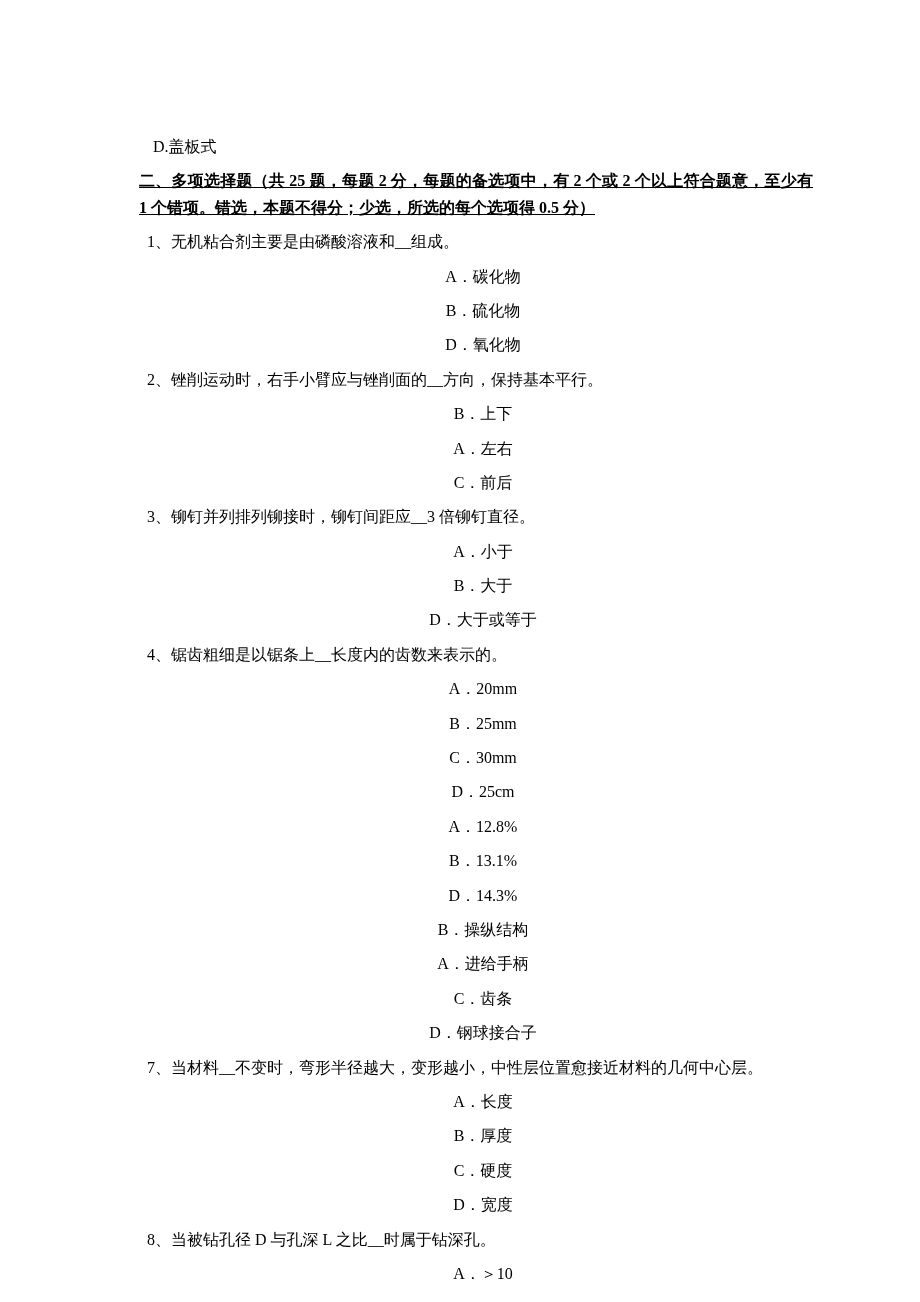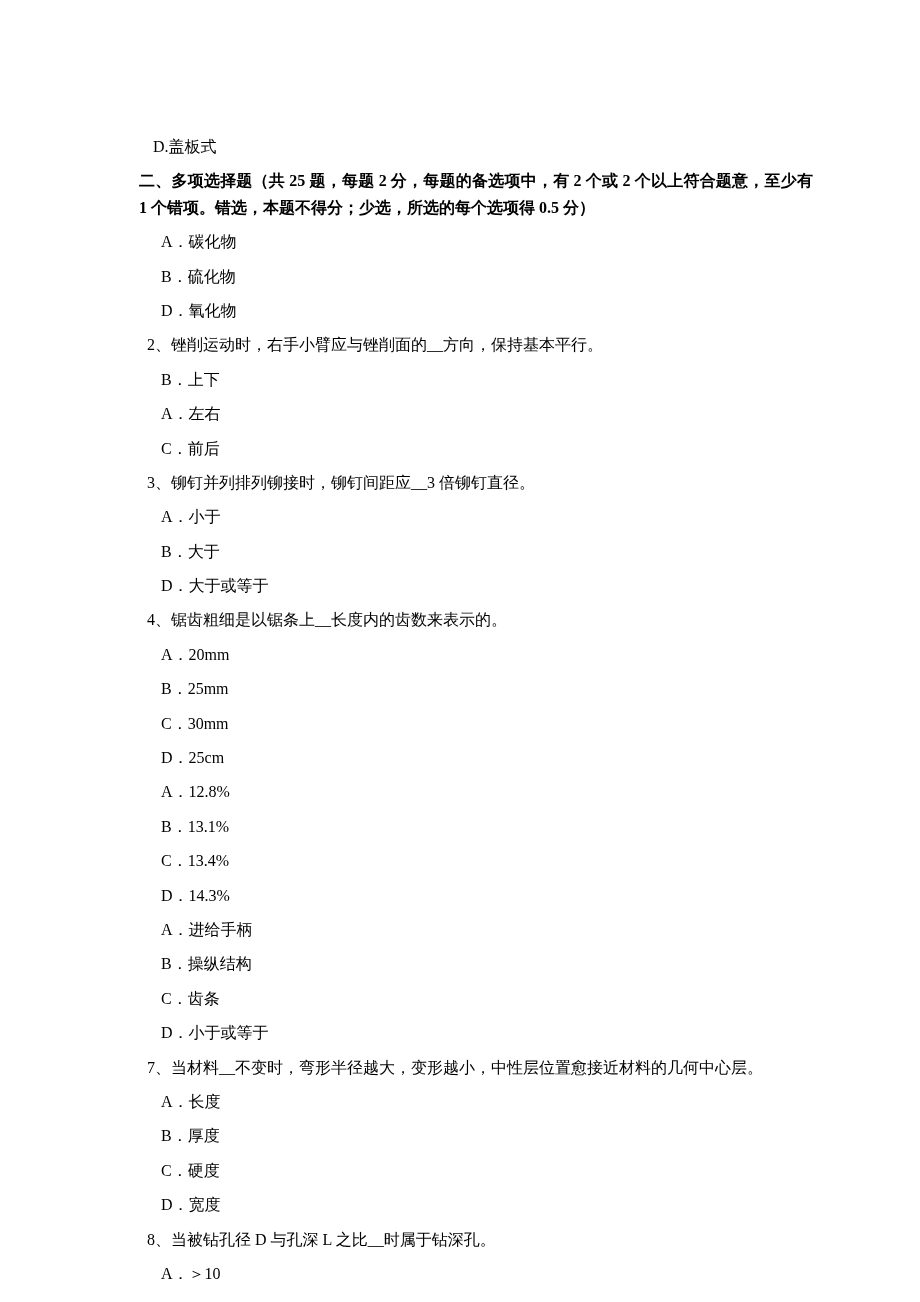"二、多项选择题（共 25 题，每题 2 分，每题的备选项中，有" .section-header { text-decoration: none -> underline }
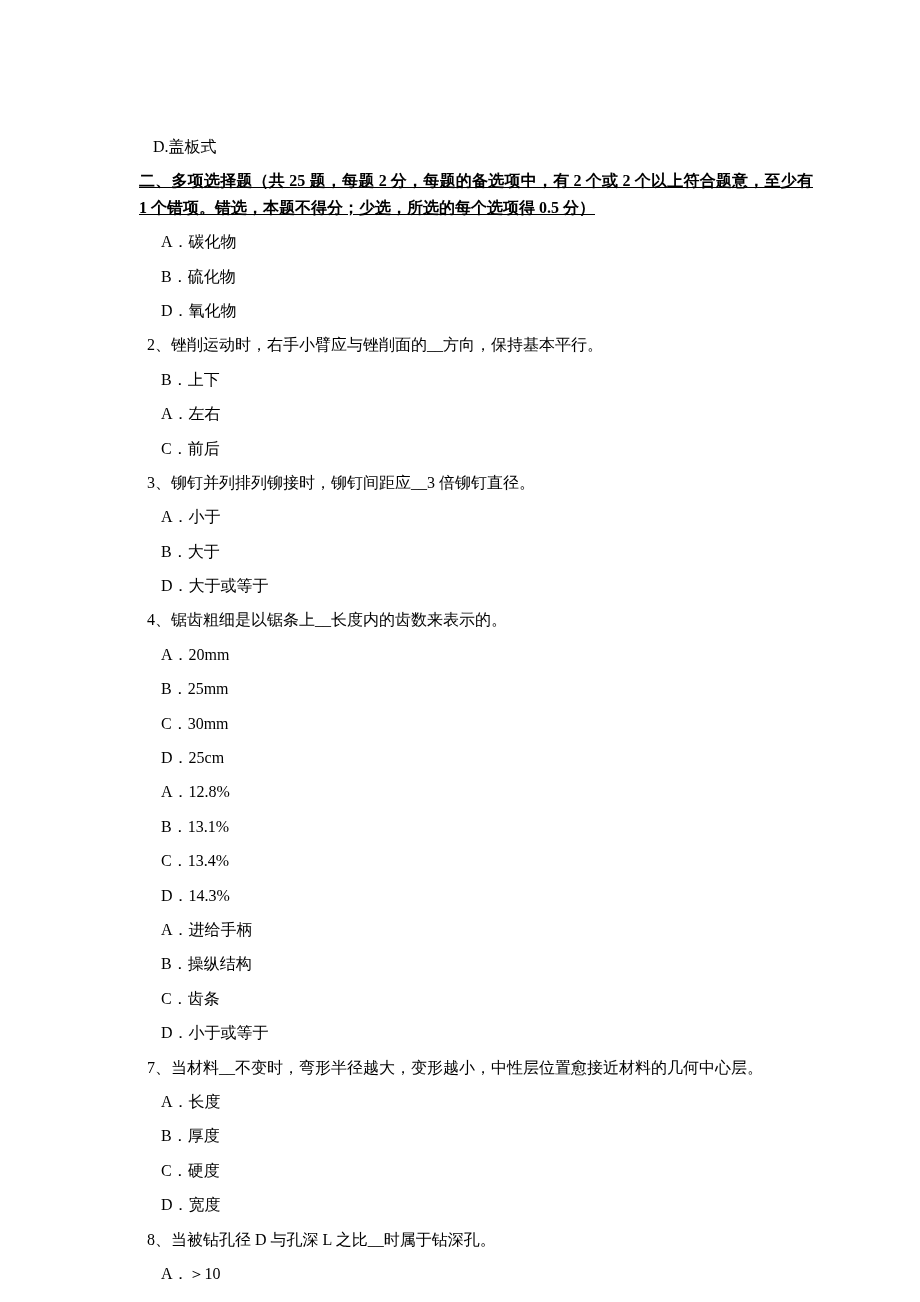"1、无机粘合剂主要是由磷酸溶液和__组成。" div.question { html: none -> <div>1、无机粘合剂主要是由磷酸溶液和__组成。</div> }
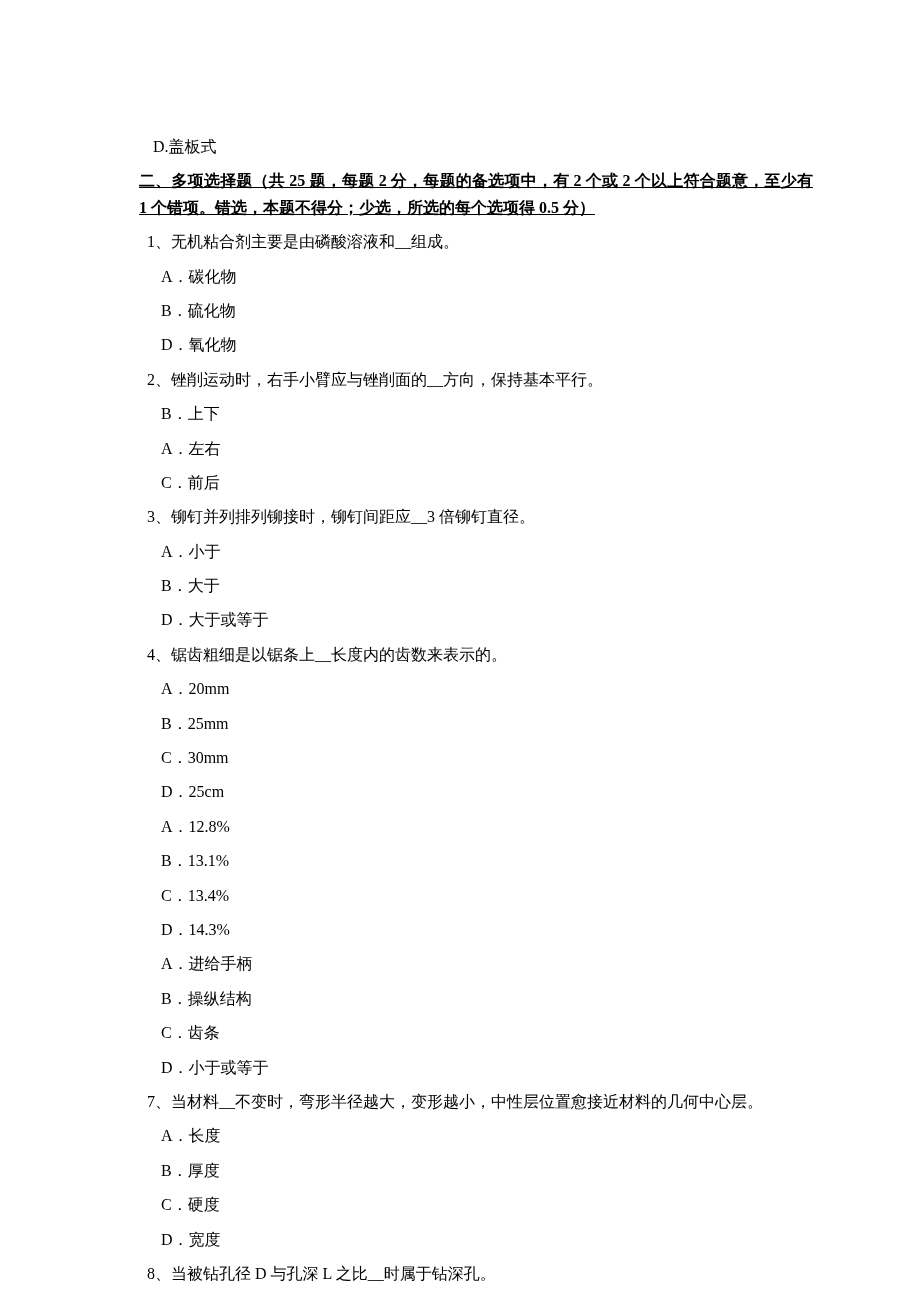"A．碳化物" .option { text-align: none -> center }
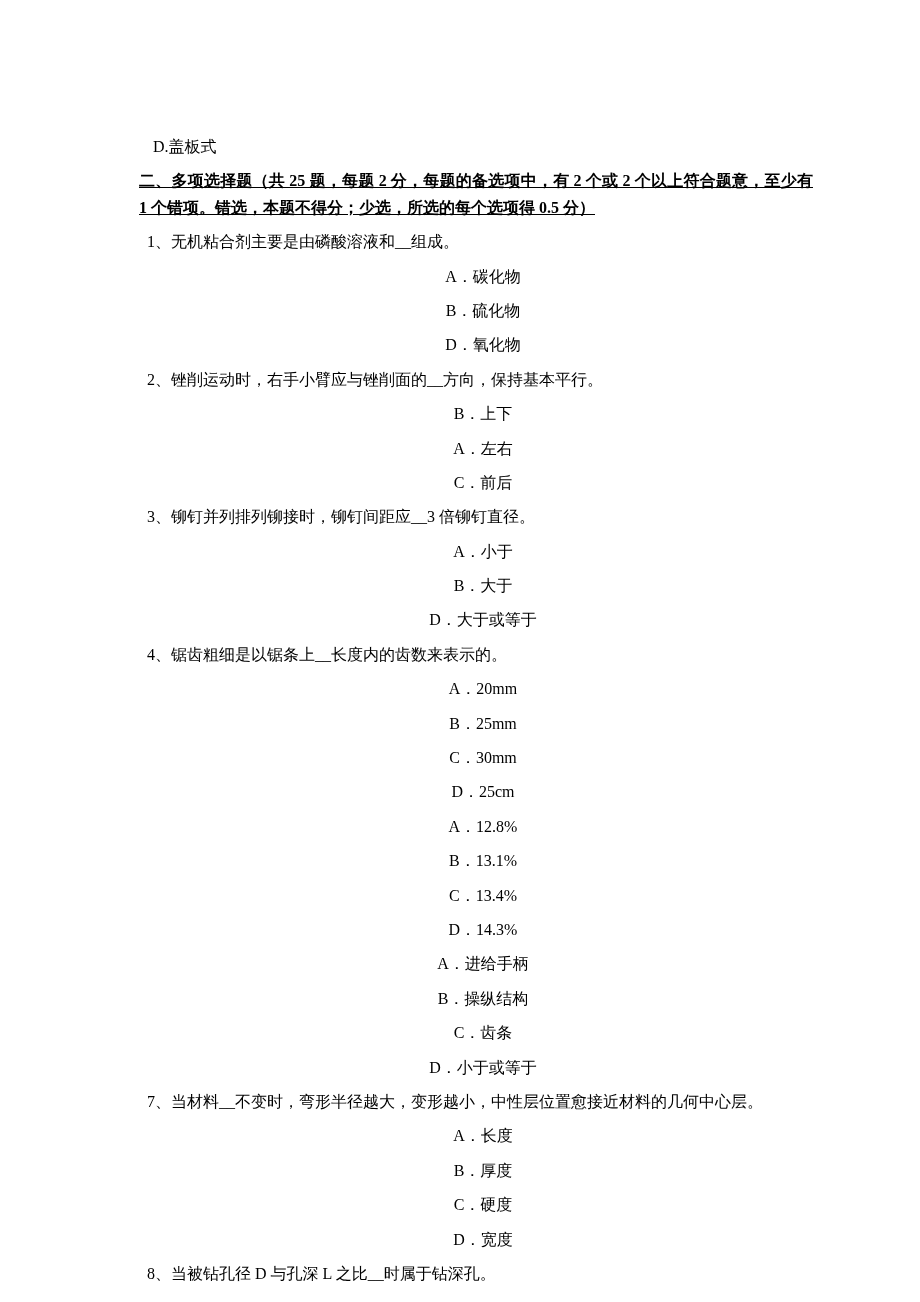"C．13.4%" div.option { html: <div>C．13.4%</div> -> none }
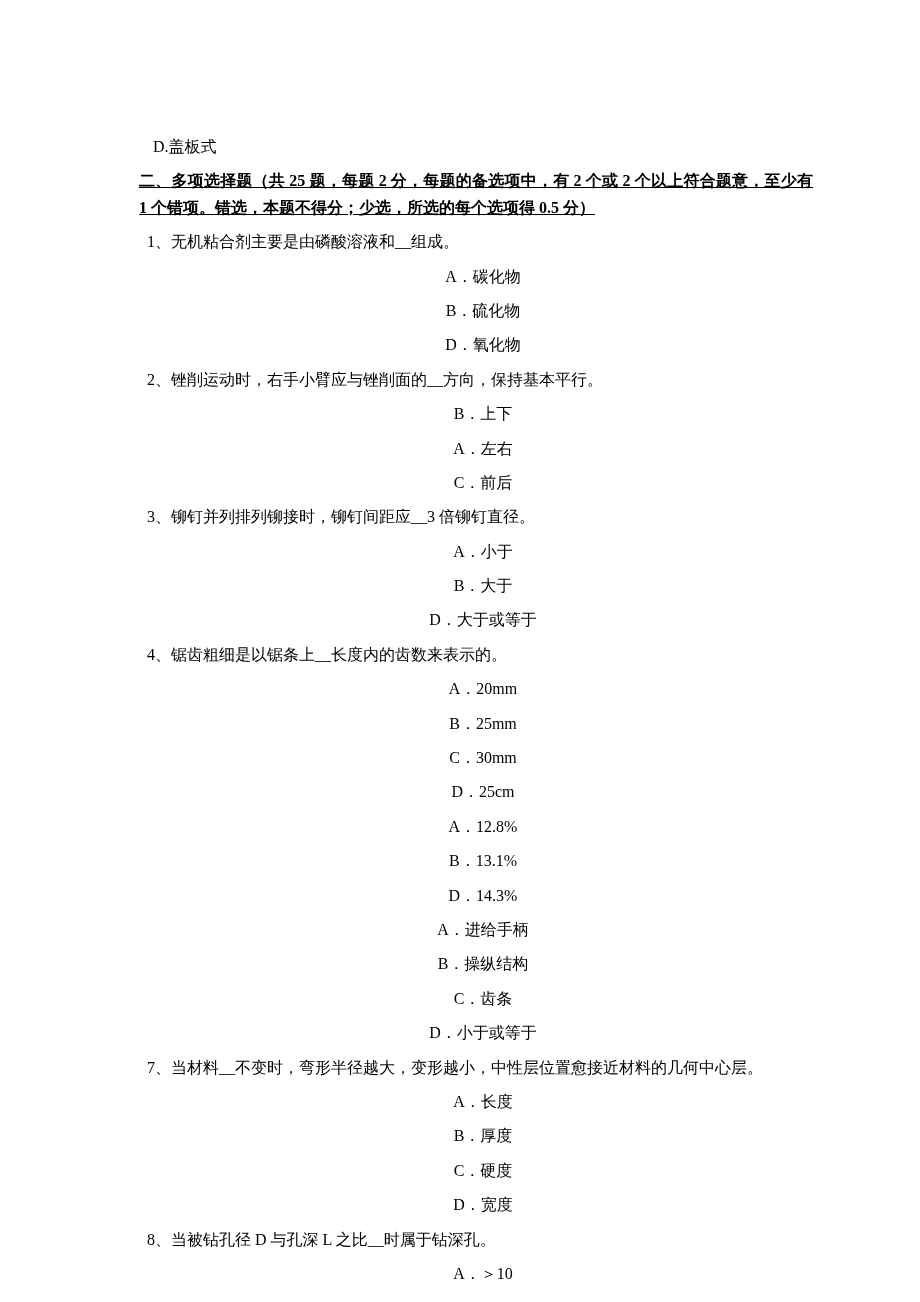"A．进给手柄" div.option { order: before "B．操纵结构" -> after "B．操纵结构" }
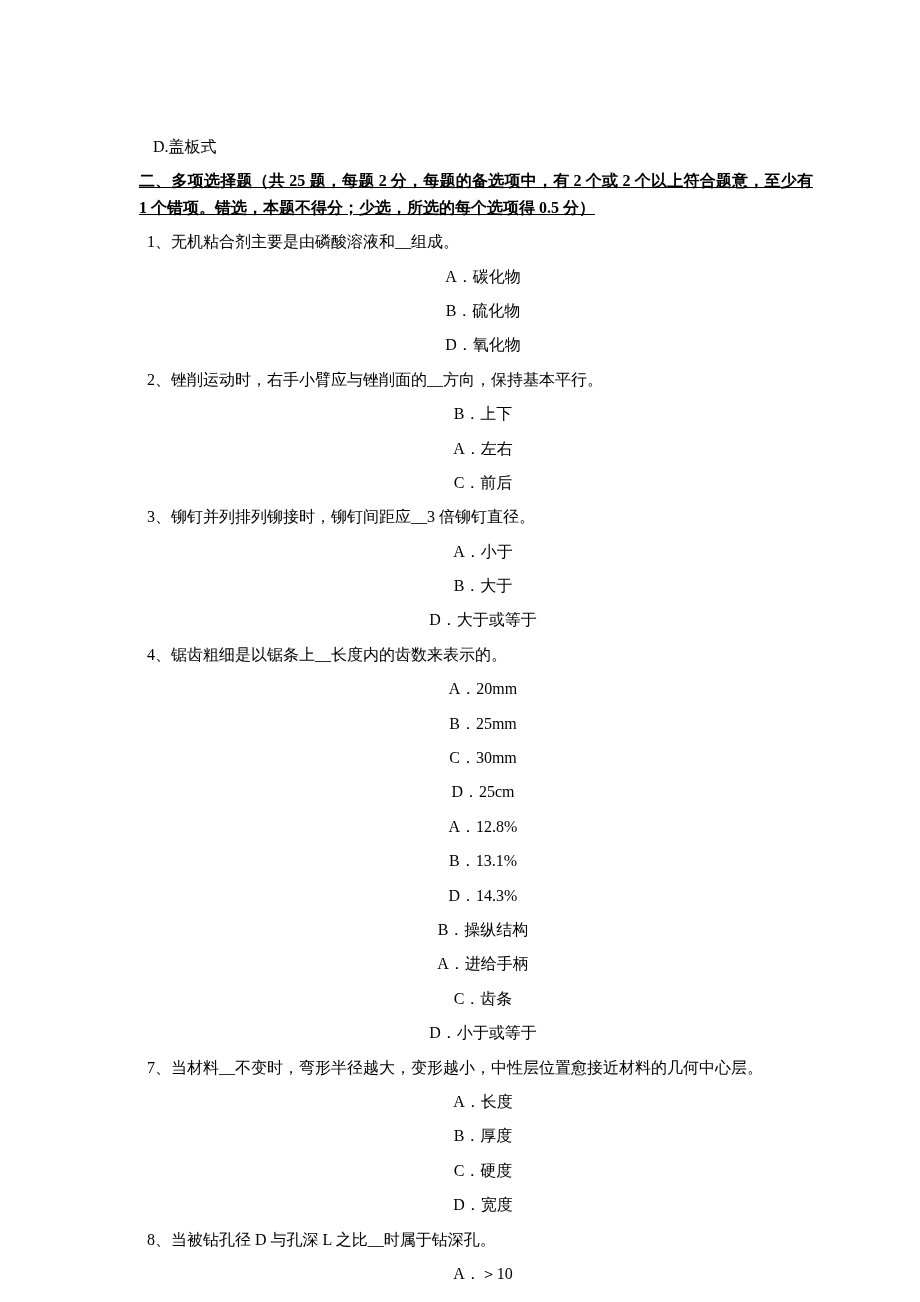"D．小于或等于" div.option { text: 小于或等于 -> 钢球接合子 }
